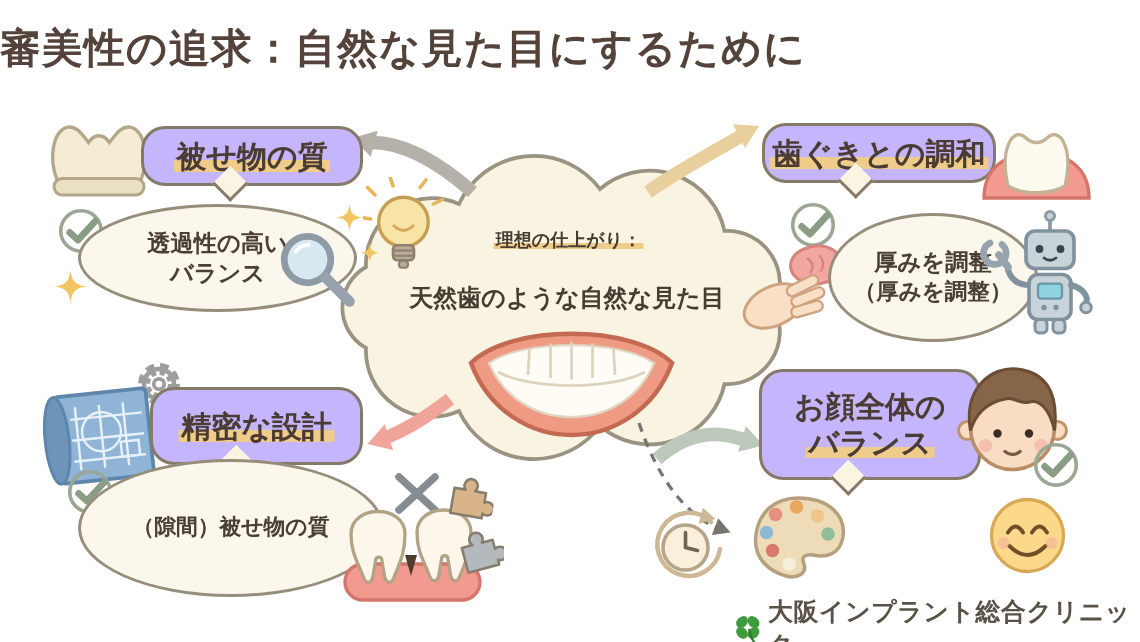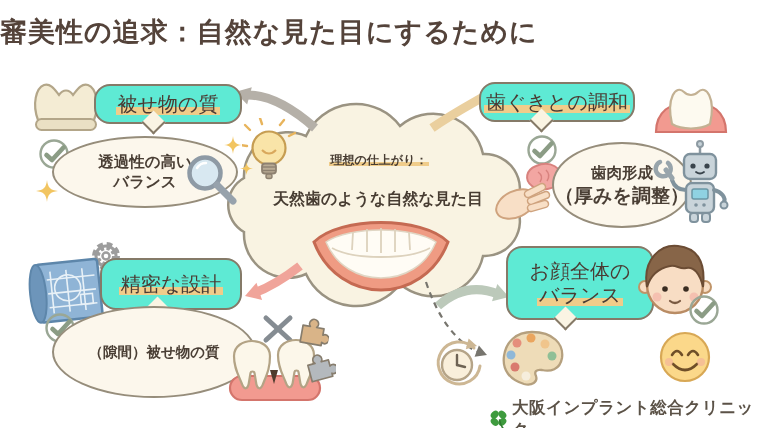"被せ物の質" .hbubble { background: #5eead4 -> #c4b5fd; font-weight: normal -> bold }
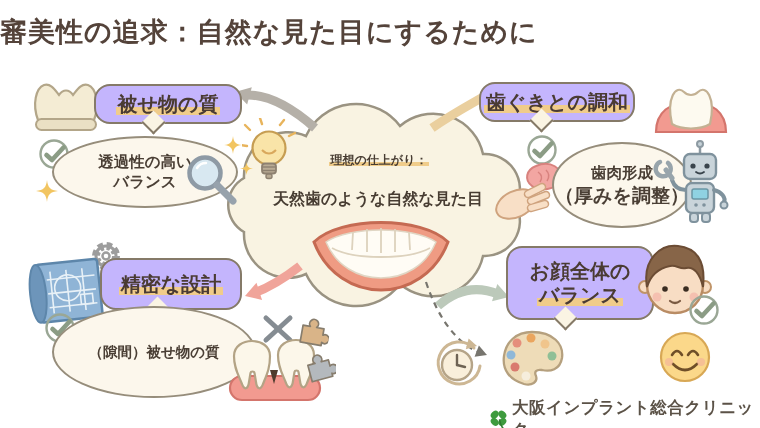"歯ぐきとの調和" div.hbubble { left: 479px -> 508px }
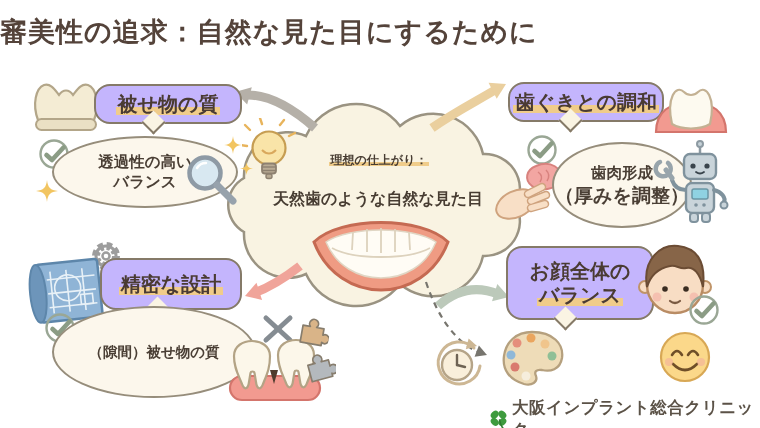"歯肉形成" div { text: 歯肉形成 -> 厚みを調整 }
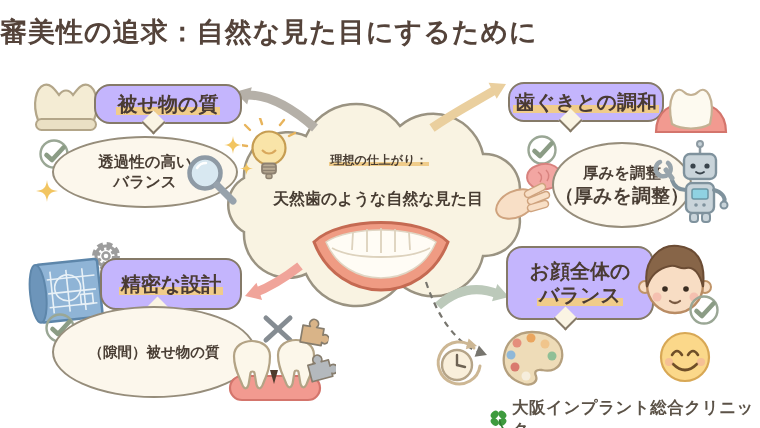"（厚みを調整）" div { font-size: 19px -> 15px }
